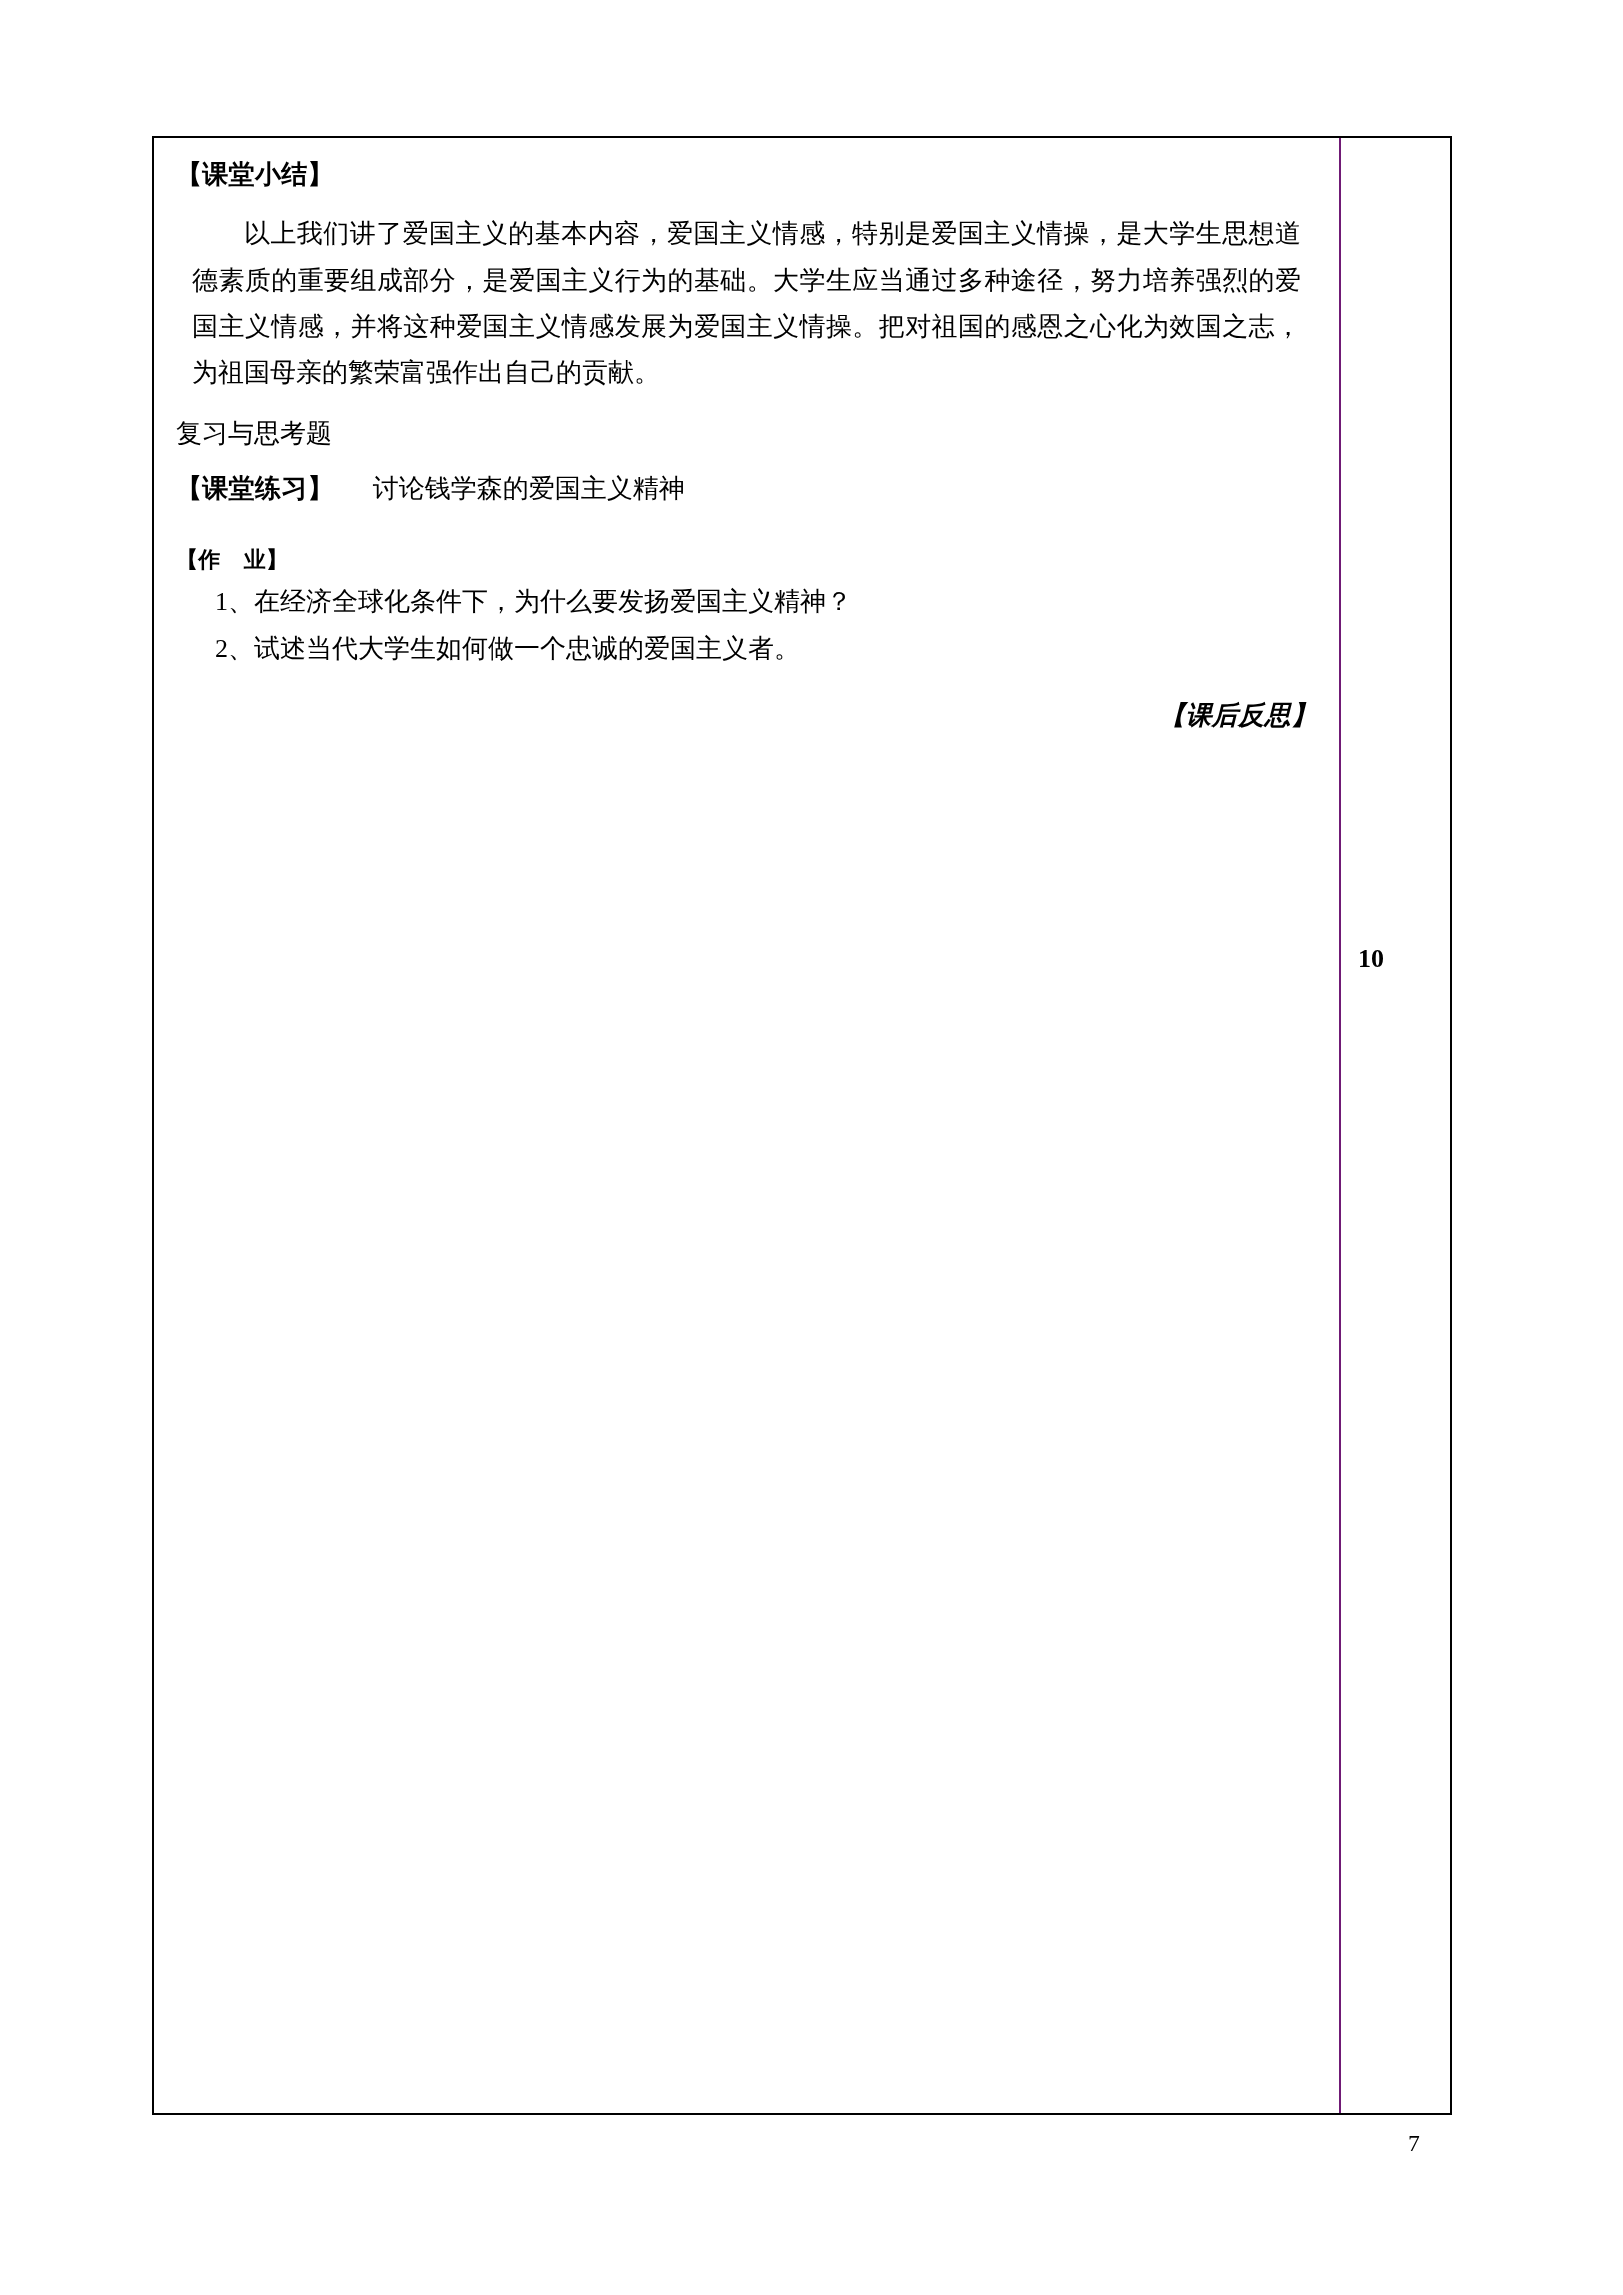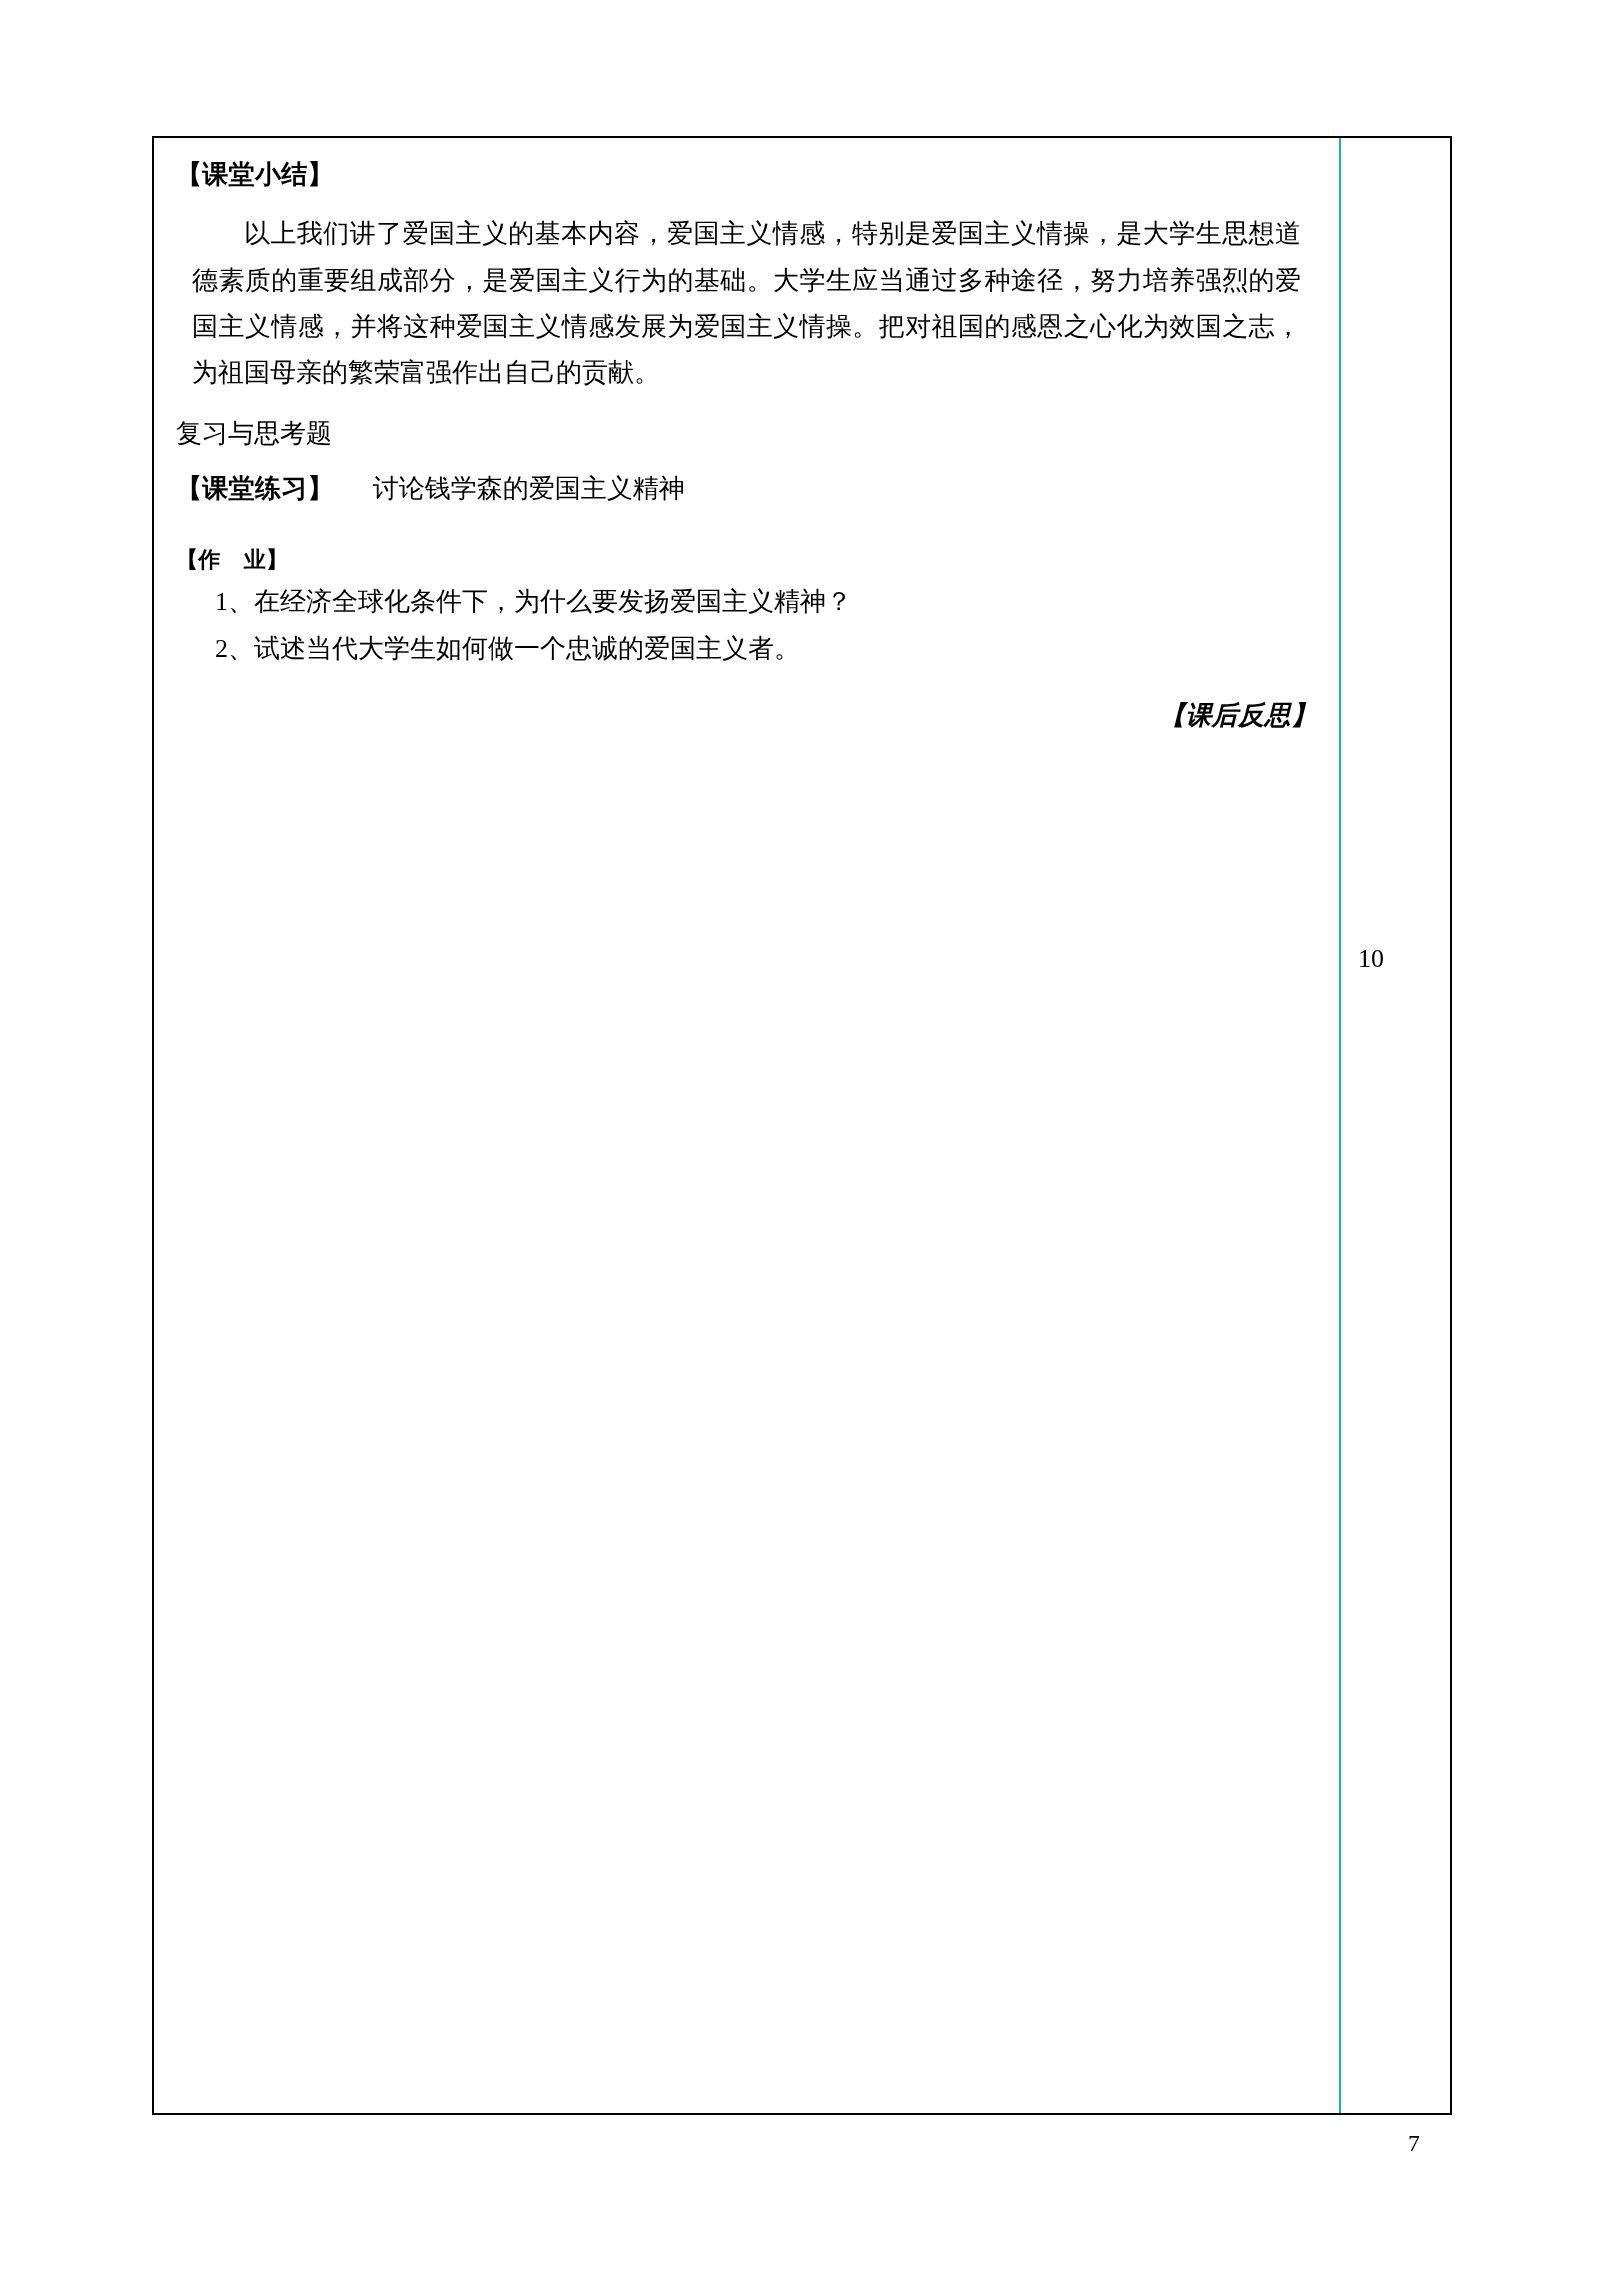"【课堂小结】" .col-main { border-right: 2px solid #14b8a6 -> 2px solid #701a75 }
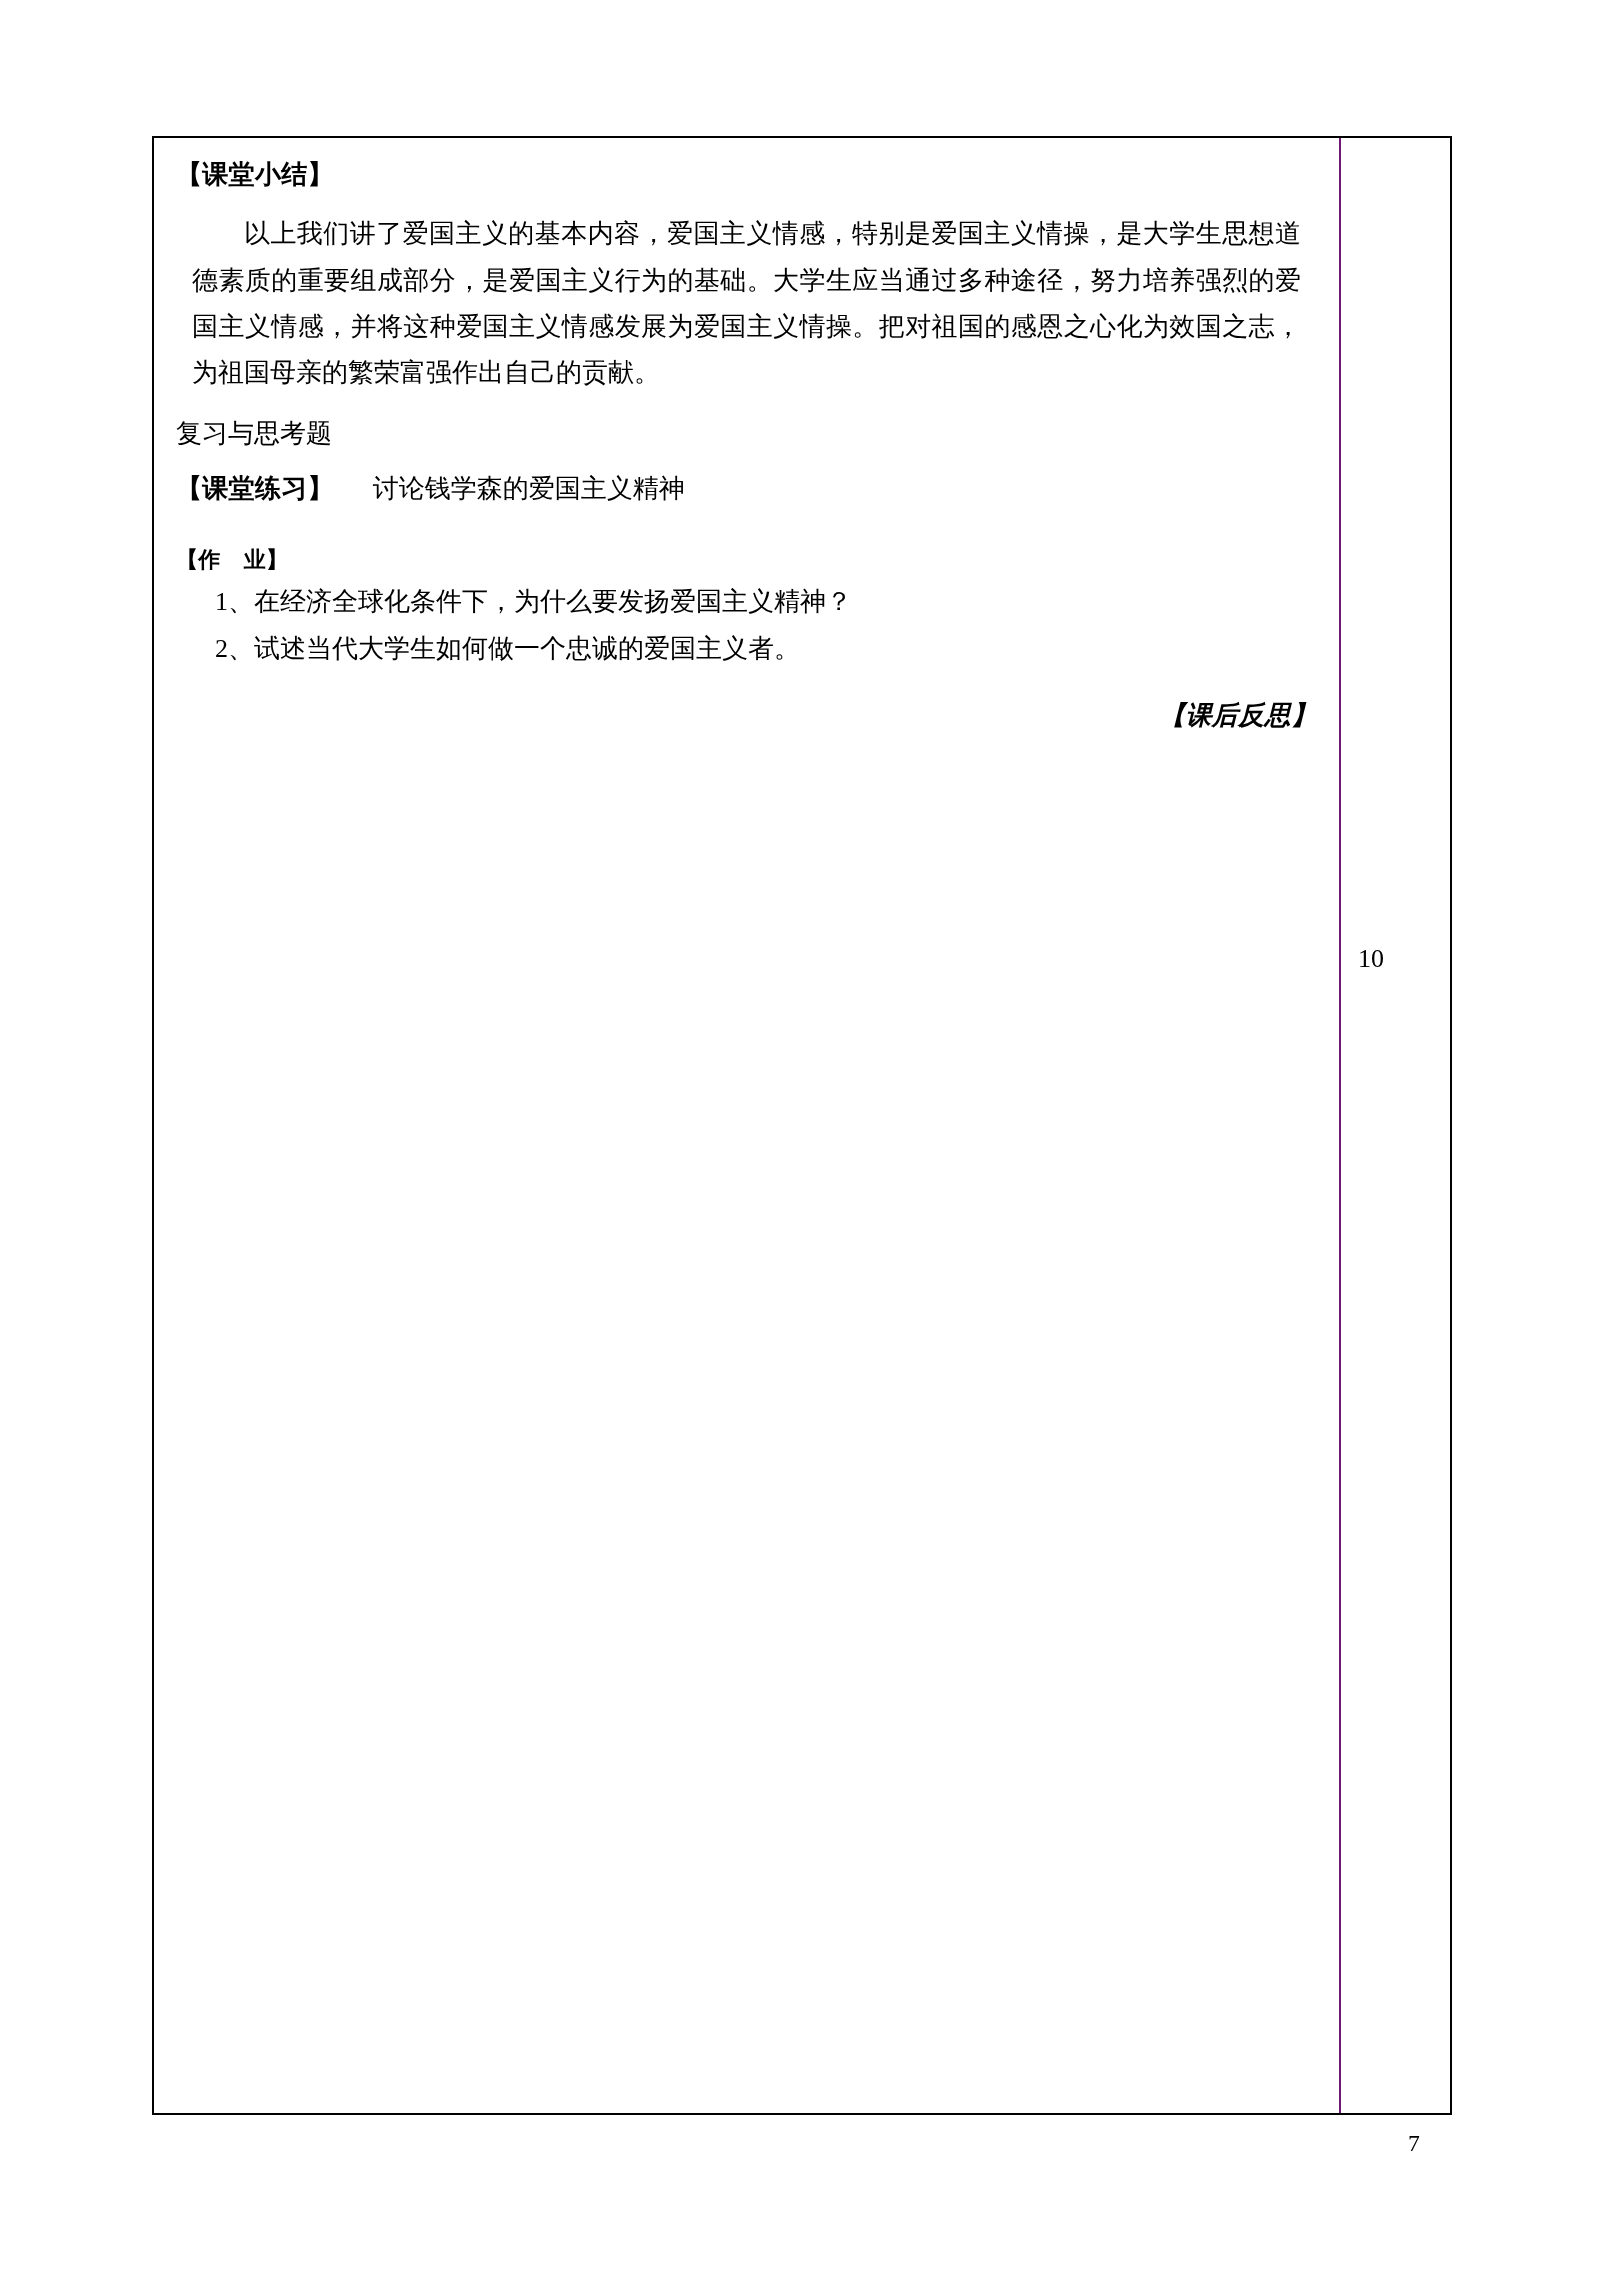"10" .col-side { font-weight: none -> bold }
